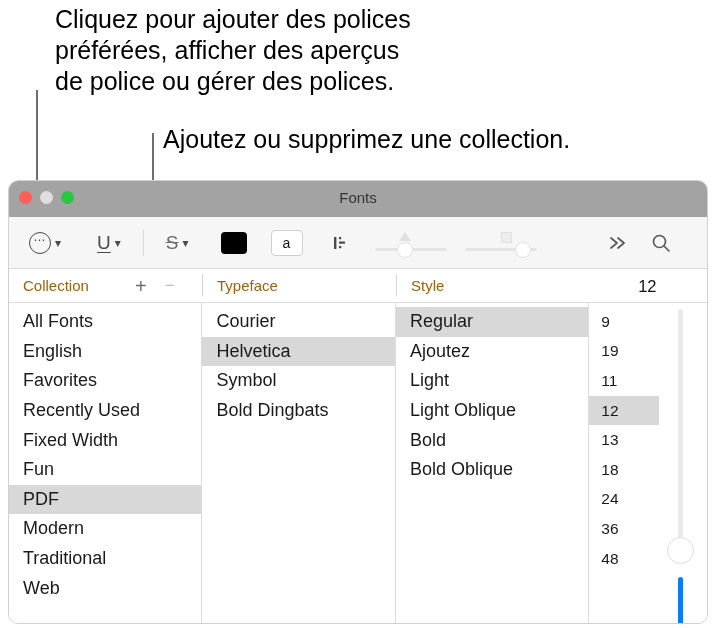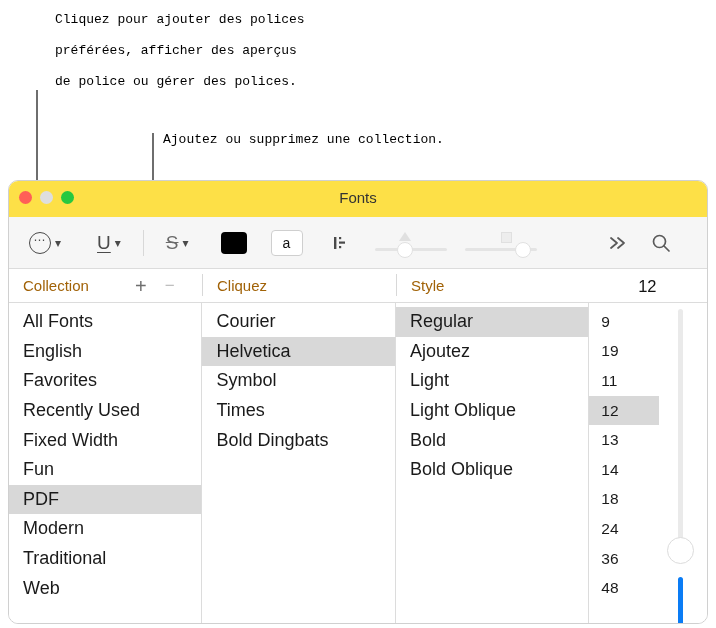"Cliquez pour ajouter des polices" .callout-text { font-family: Liberation Mono, monospace -> Liberation Sans, sans-serif; font-size: 13px -> 25px }
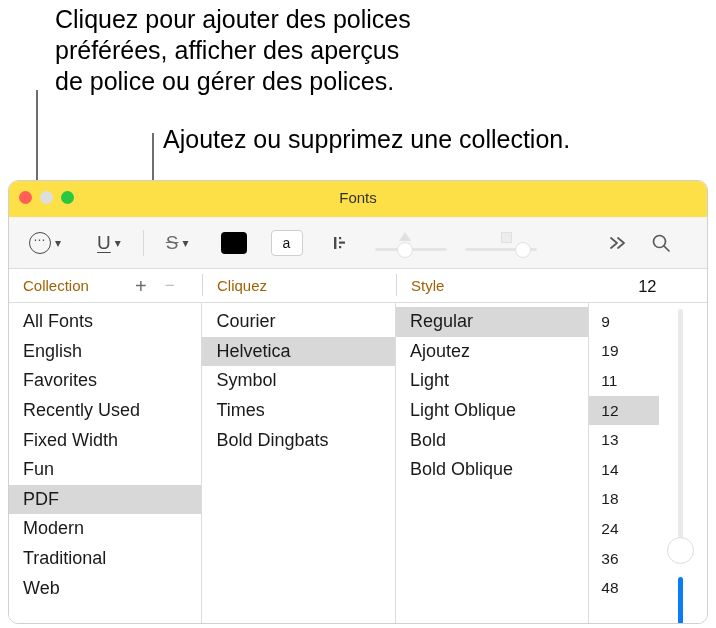"Fonts" #title-bar { background: #fde047 -> #a3a3a3 }
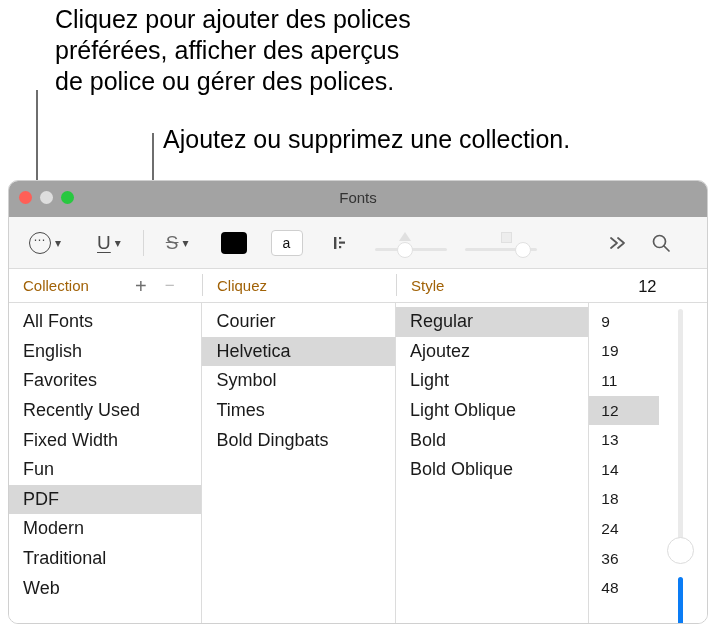"Cliquez" span { text: Cliquez -> Typeface }
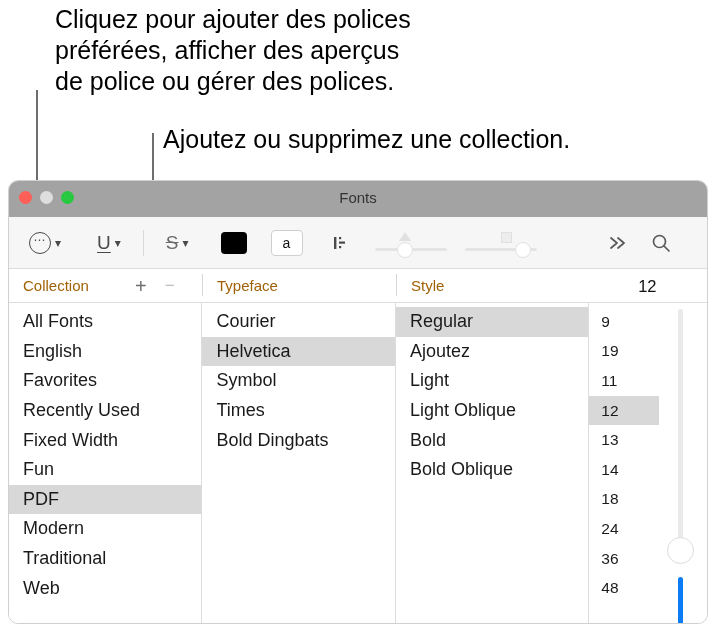"Times" div.list-row { html: <div>Times</div> -> none }
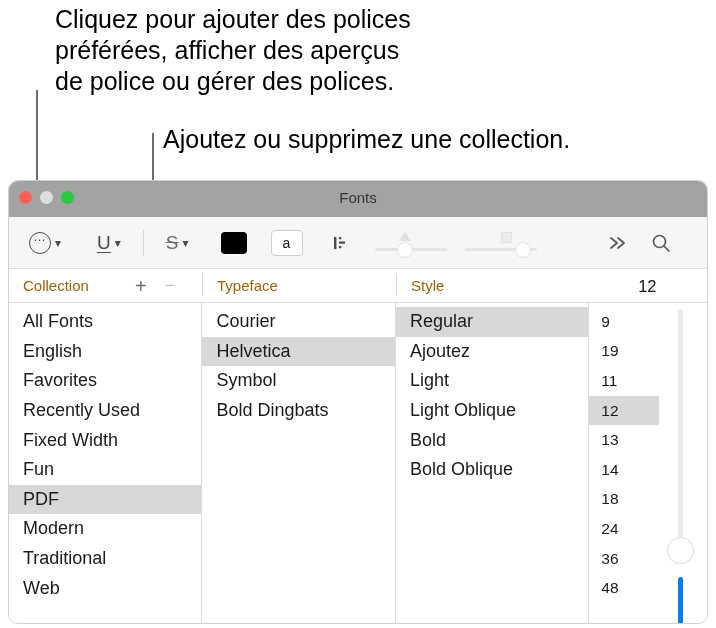"14" div.size-row { html: <div>14</div> -> none }
